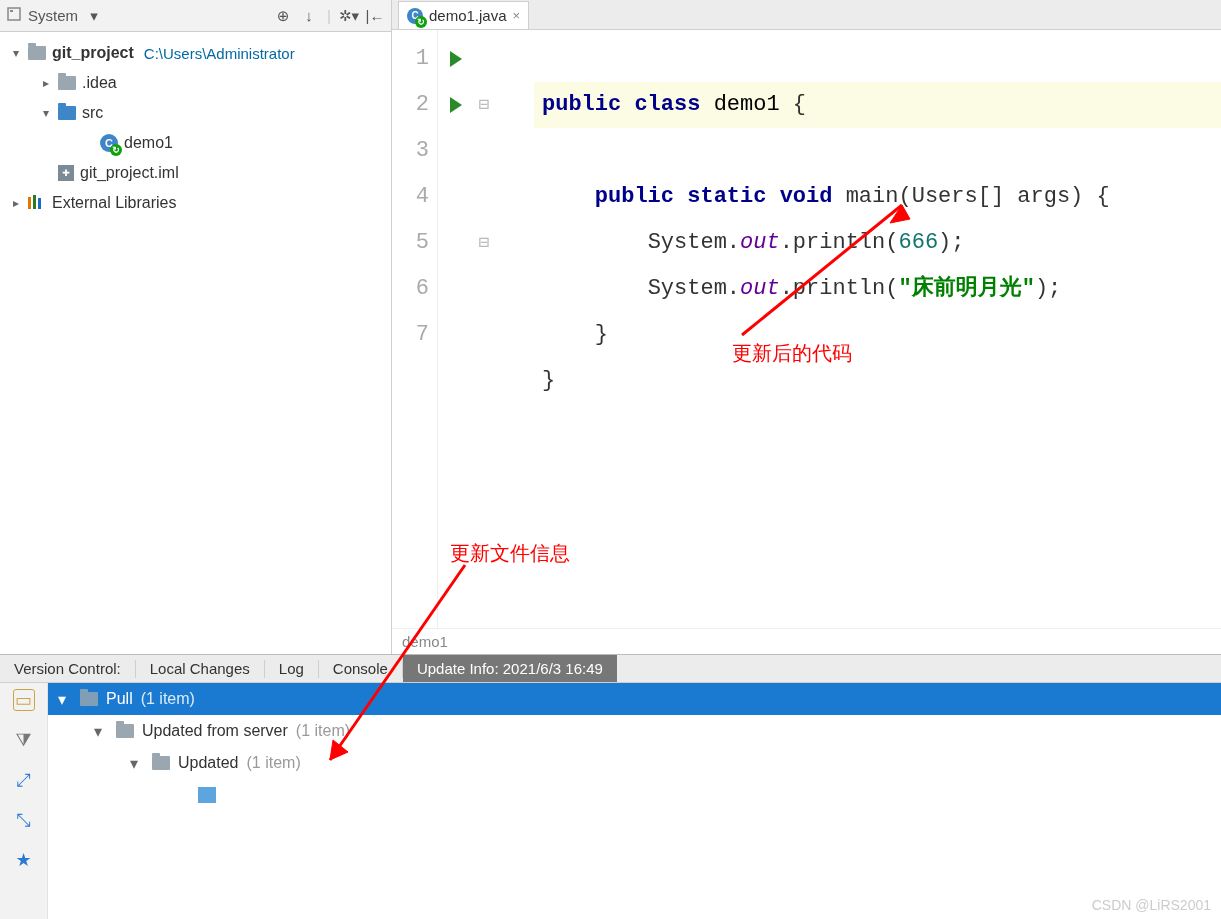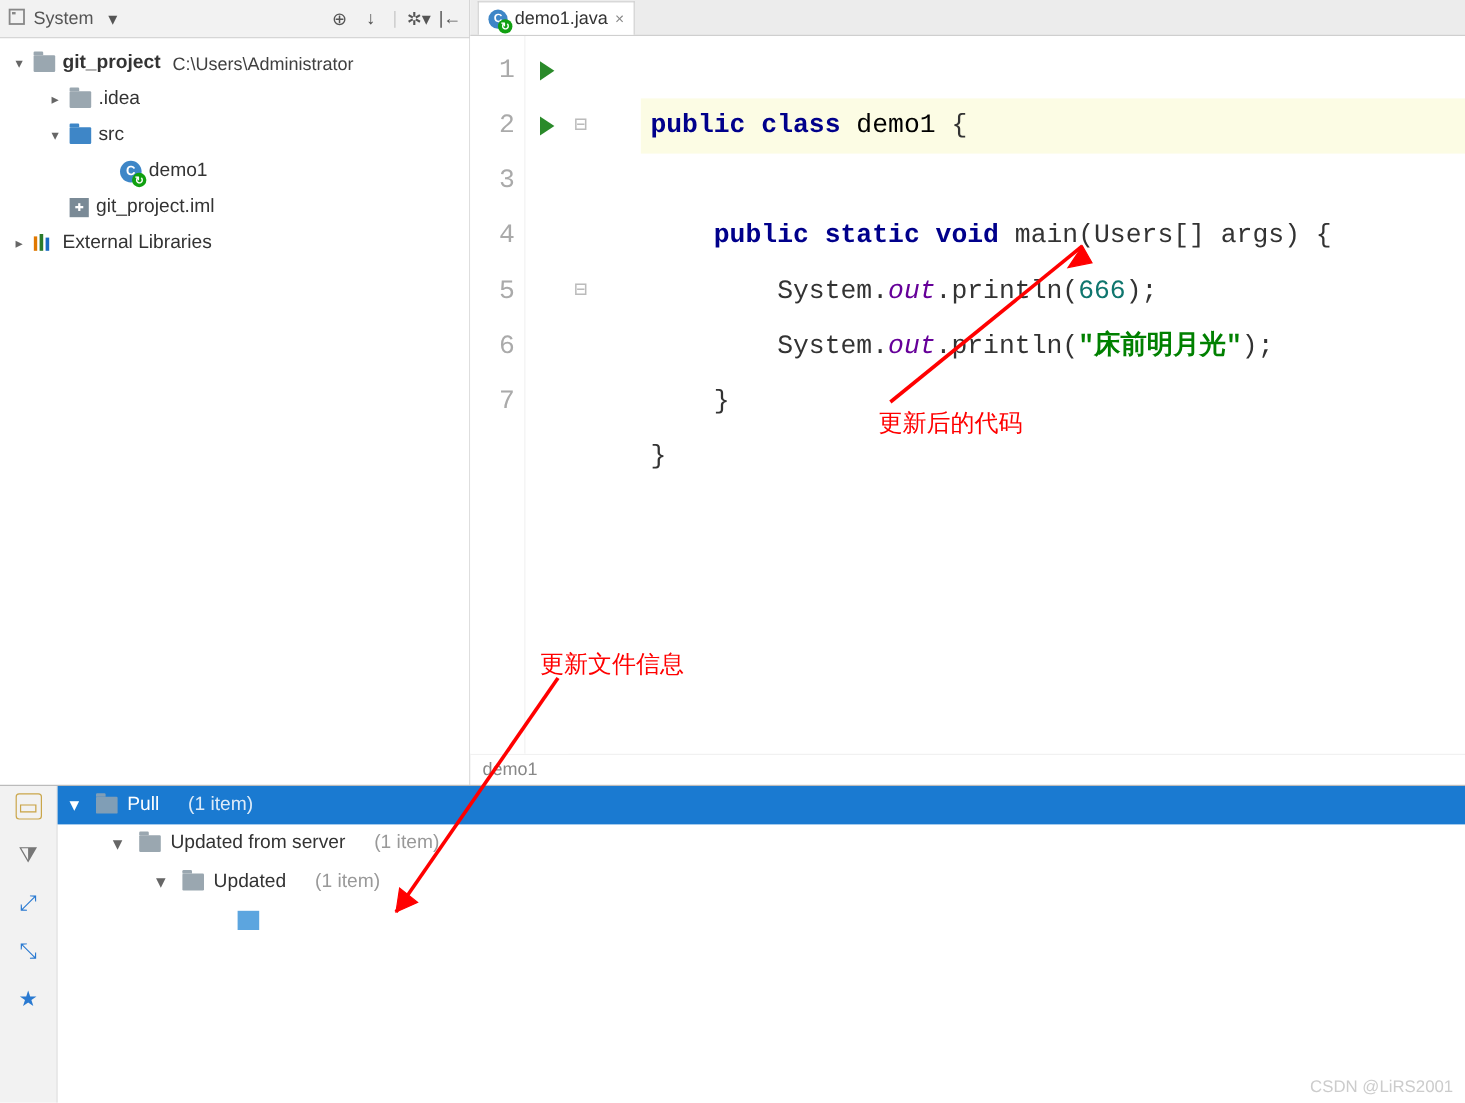"C:\Users\Administrator" .path-label { color: #404040 -> #0369a1 }
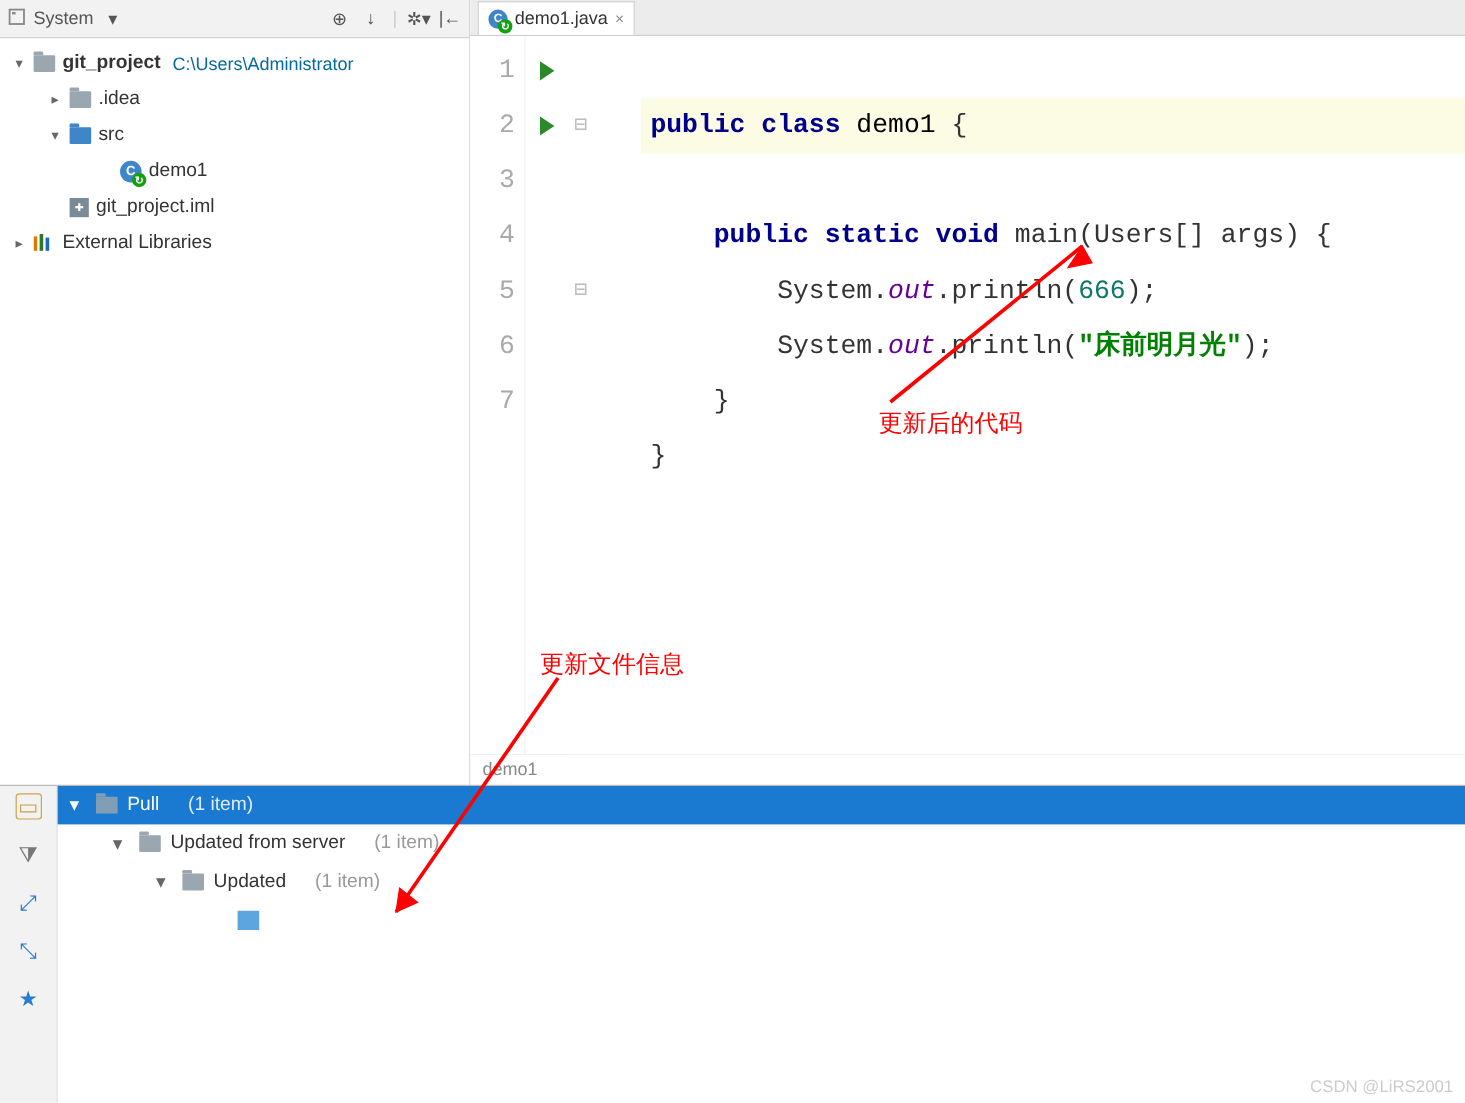"Version Control:" div.vc-tabs { html: none -> <div> <span>Version Control:</span> <span></span> <span>Local Changes</span> <span></span> <span>Log</span> <span></span> <span>Console</span> <span></span> <span>Update Info: 2021/6/3 16:49</span> </div> }
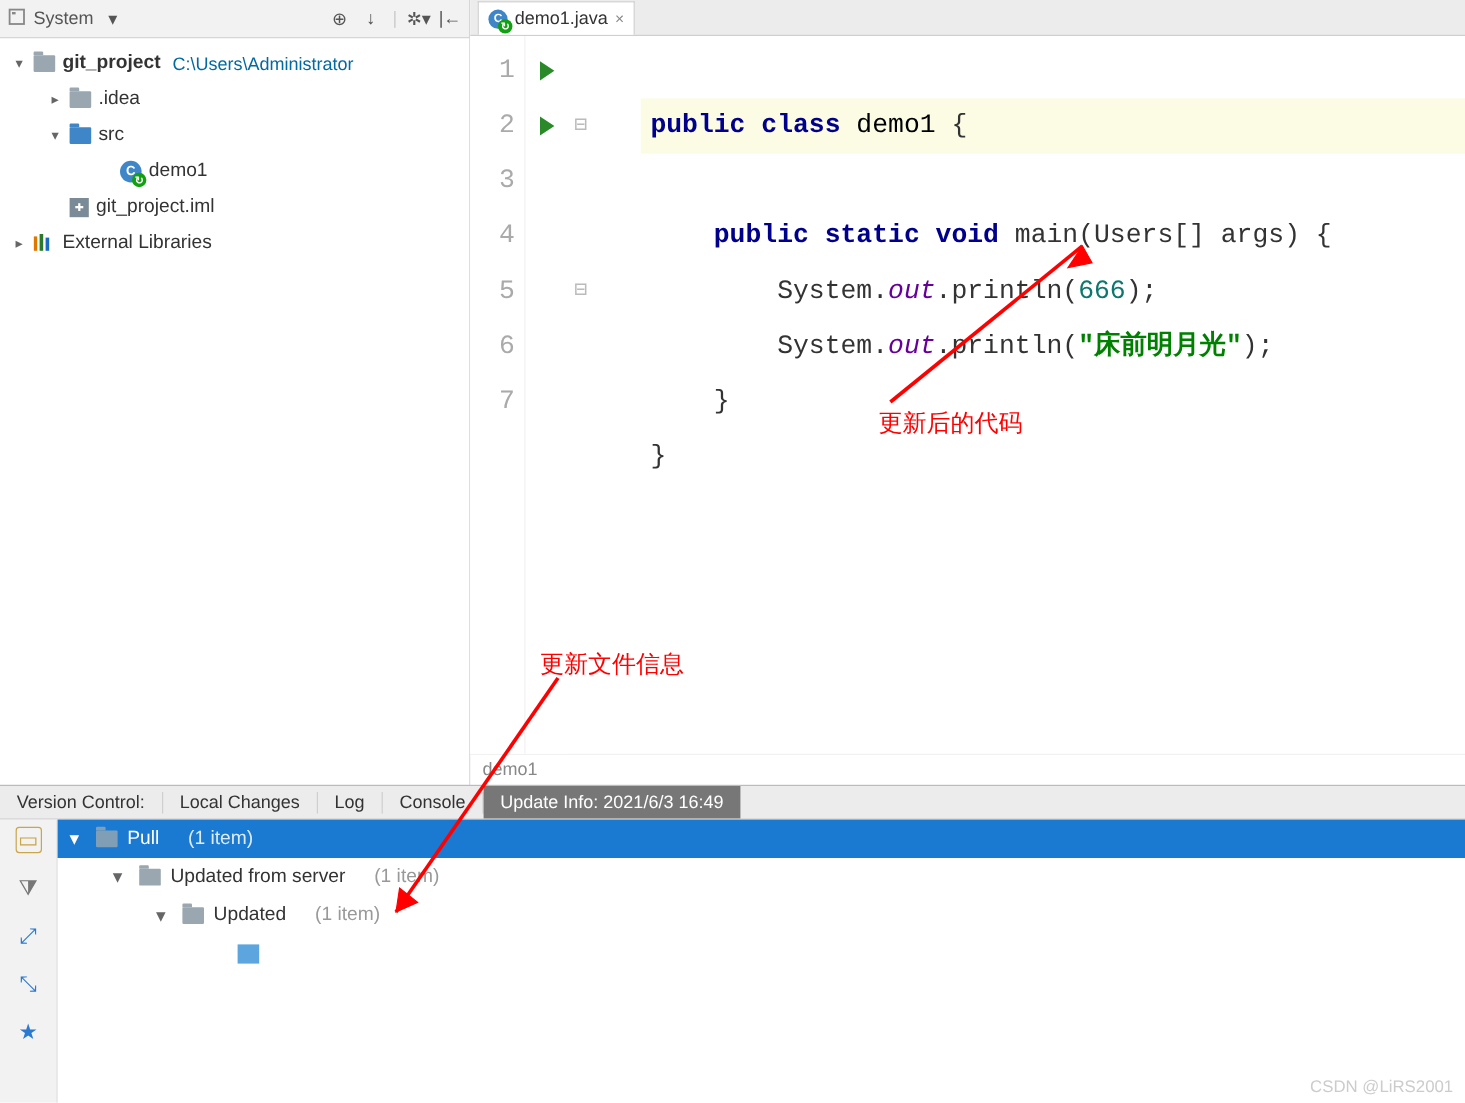"(1 item)" .vc-tree .cnt { margin-left: 16px -> none }
